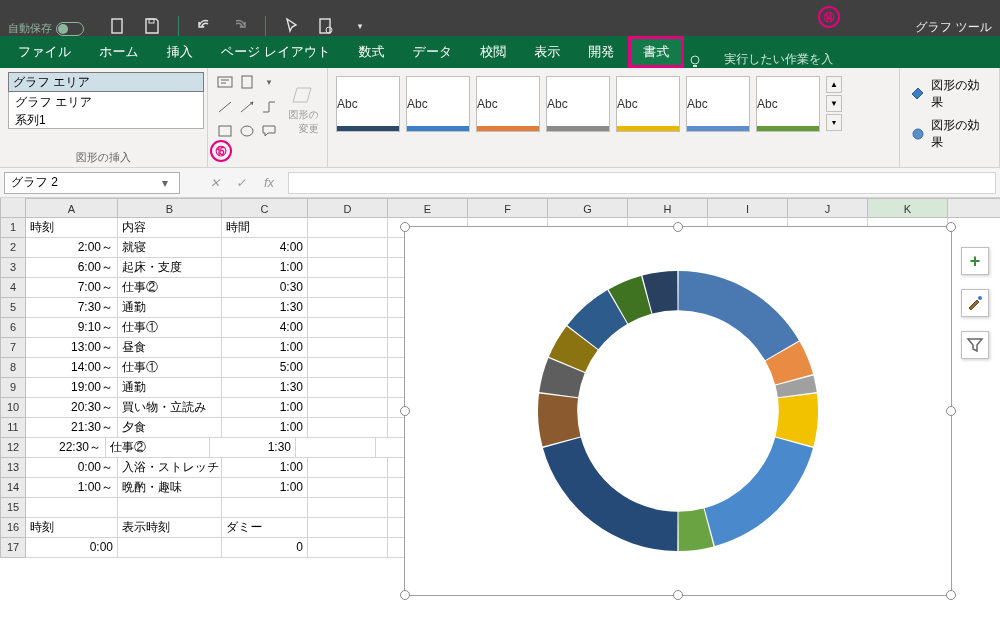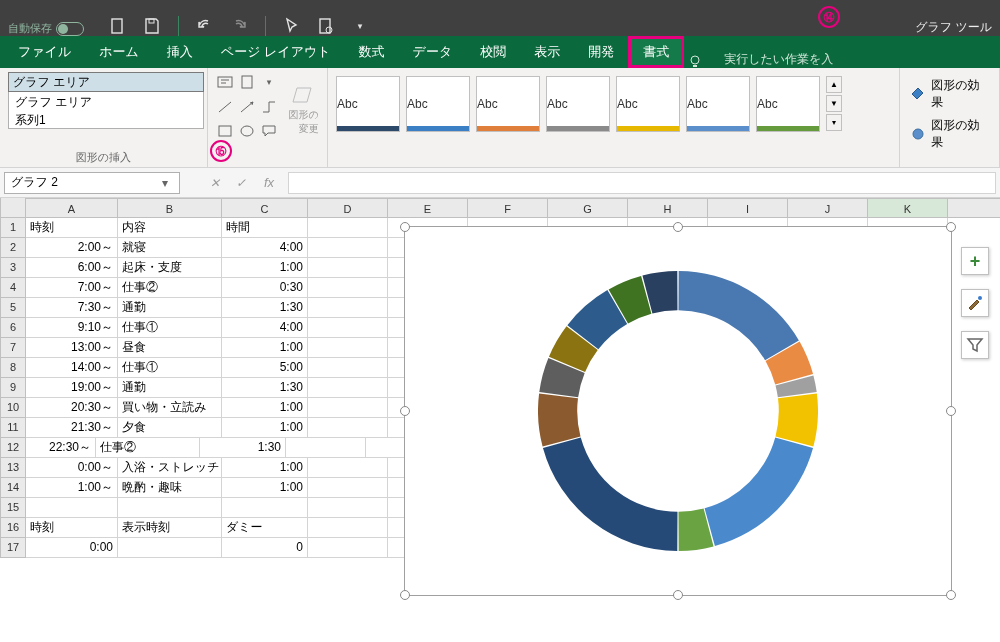"22:30～" div.cell { width: 70px -> 80px }
